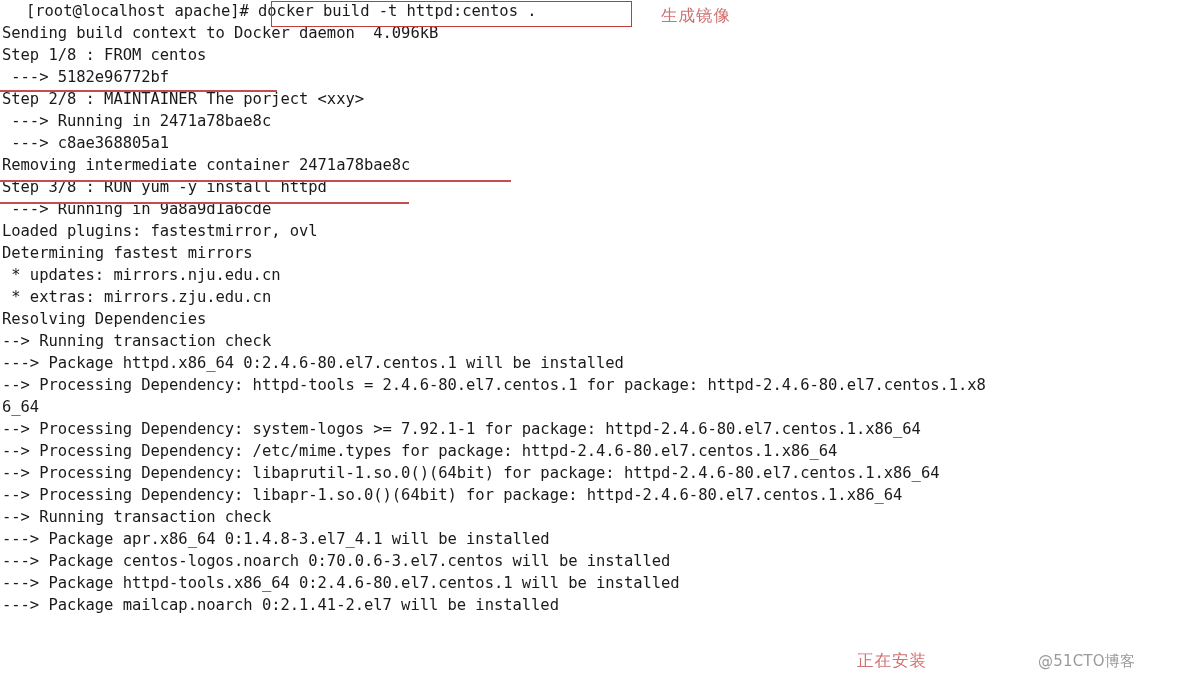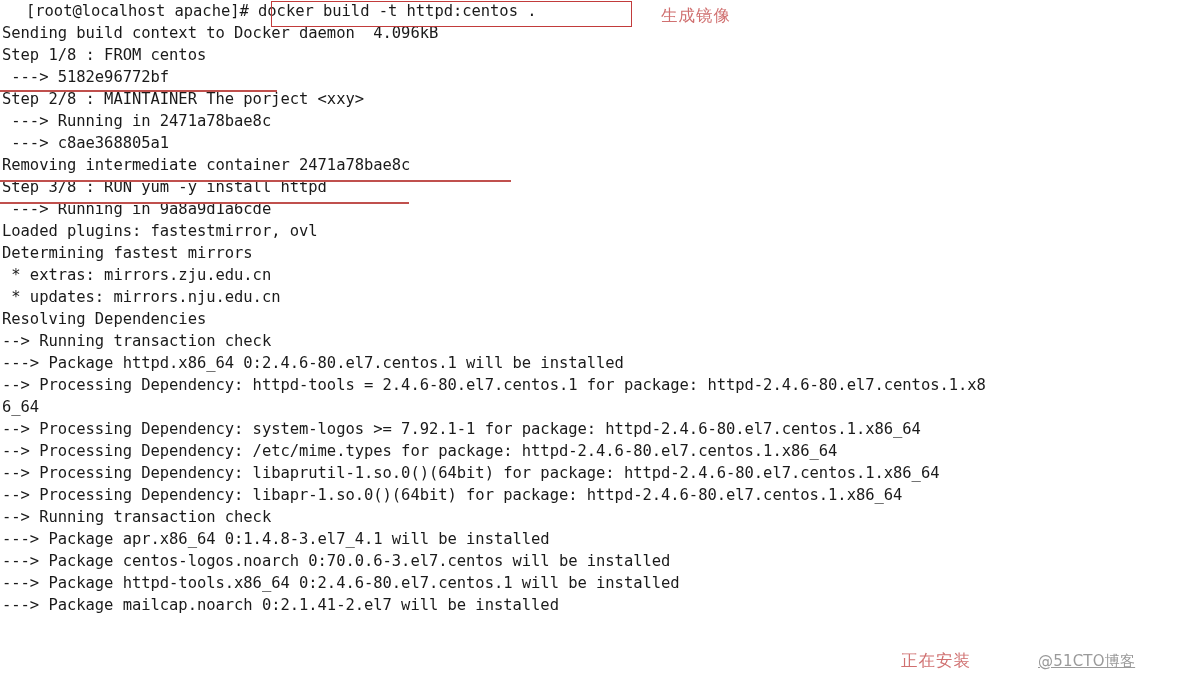"* extras: mirrors.zju.edu.cn" div.line { order: before "* updates: mirrors.nju.edu.cn" -> after "* updates: mirrors.nju.edu.cn" }
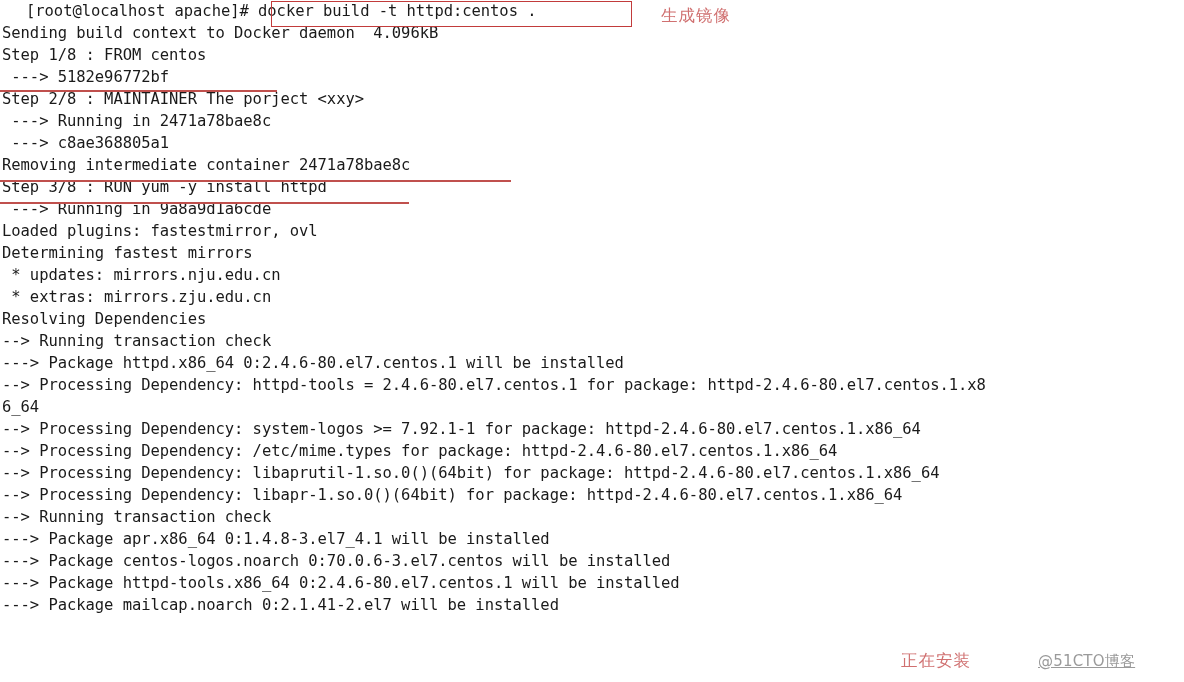"正在安装" #anno-bottom { margin-left: 44px -> none }
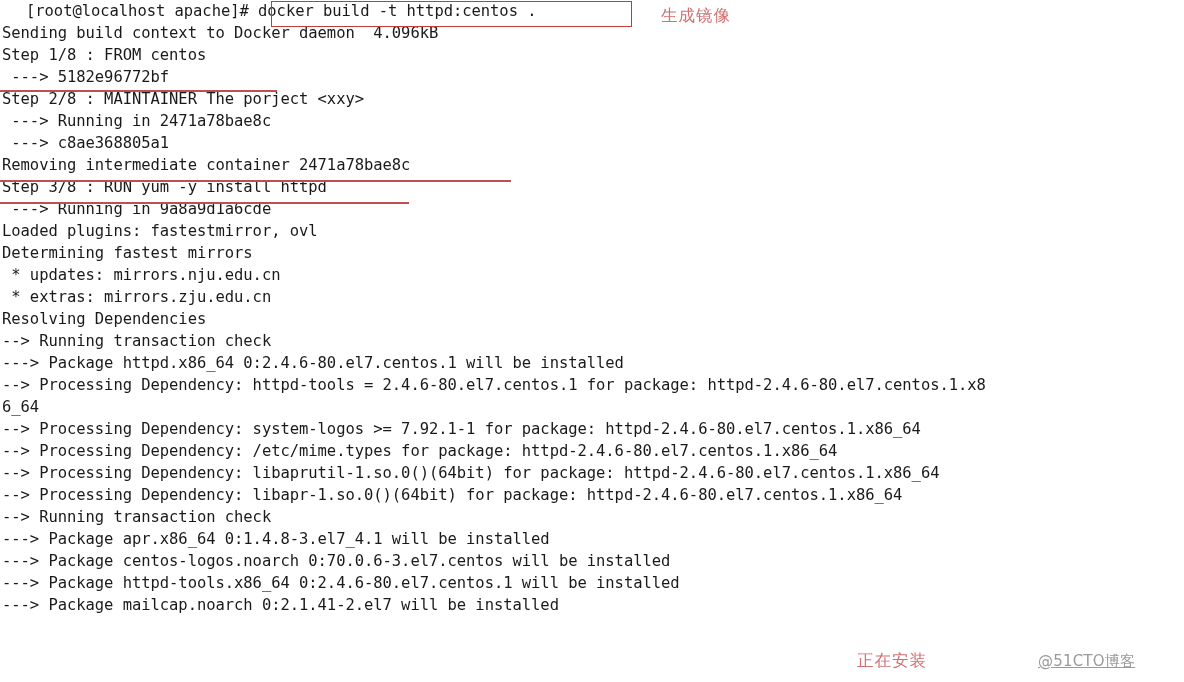"@51CTO博客" #watermark { text-decoration: underline -> none }
